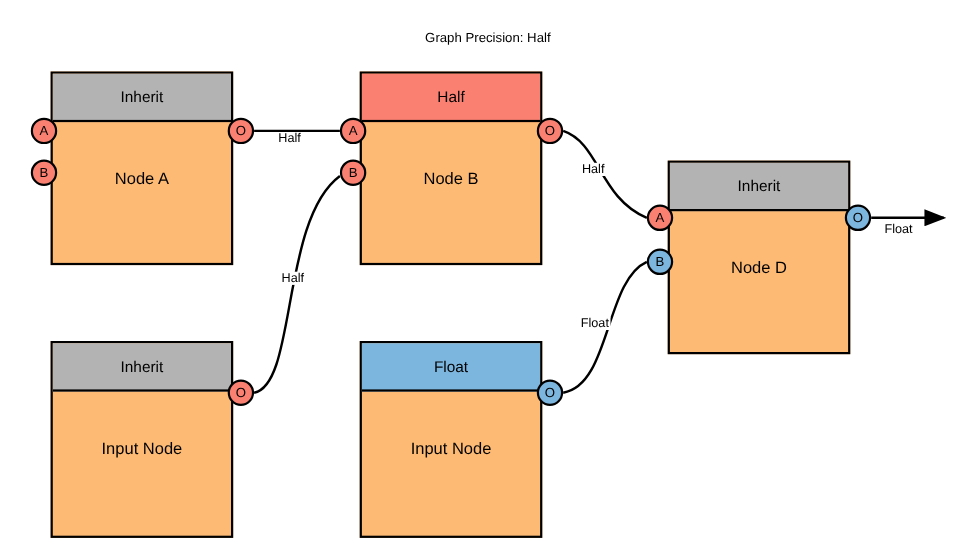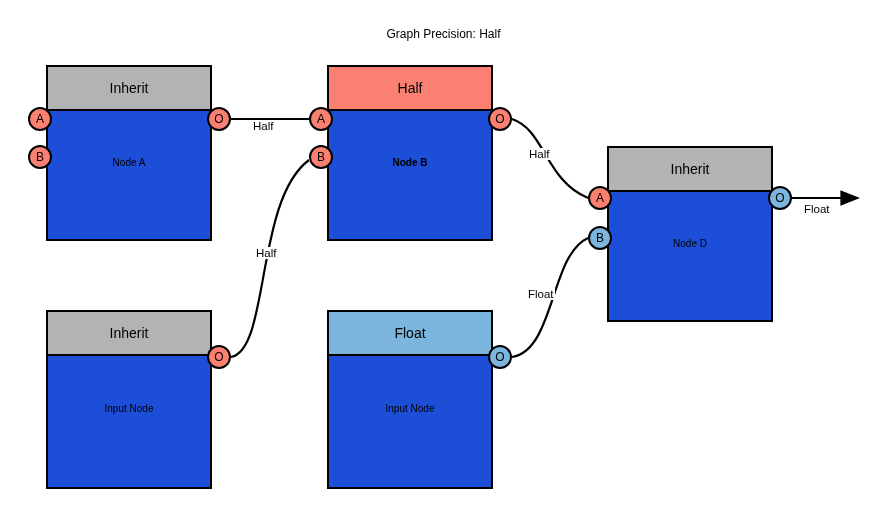"Inherit" .node { background: #1d4ed8 -> #fdba74 }
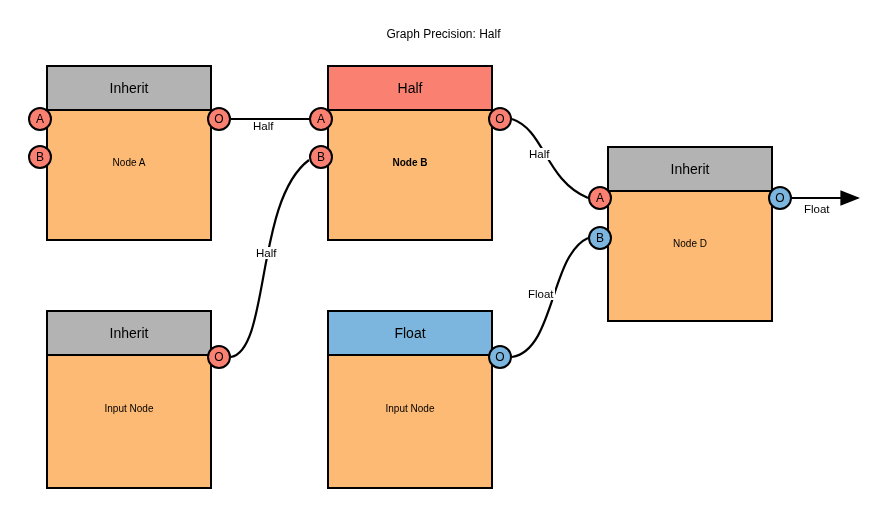"Node A" .node-body { font-size: 10px -> 15px }
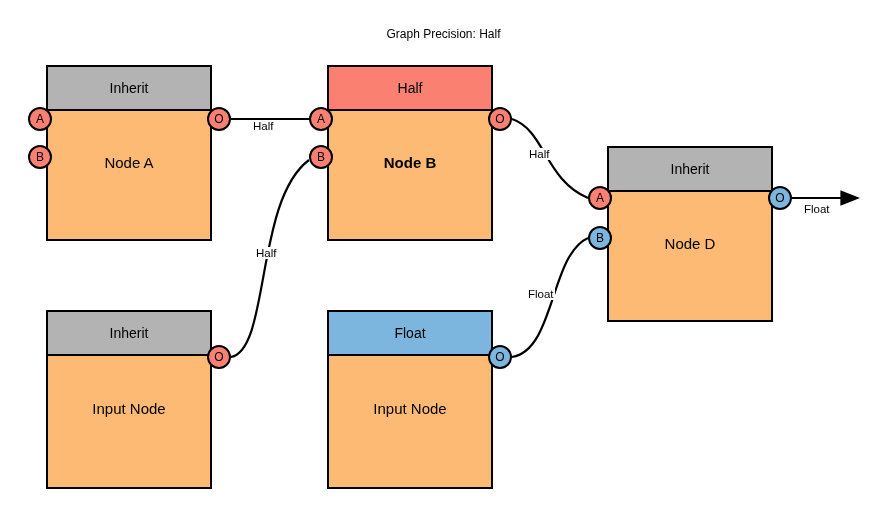"Node B" div.node-body { font-weight: bold -> none }
